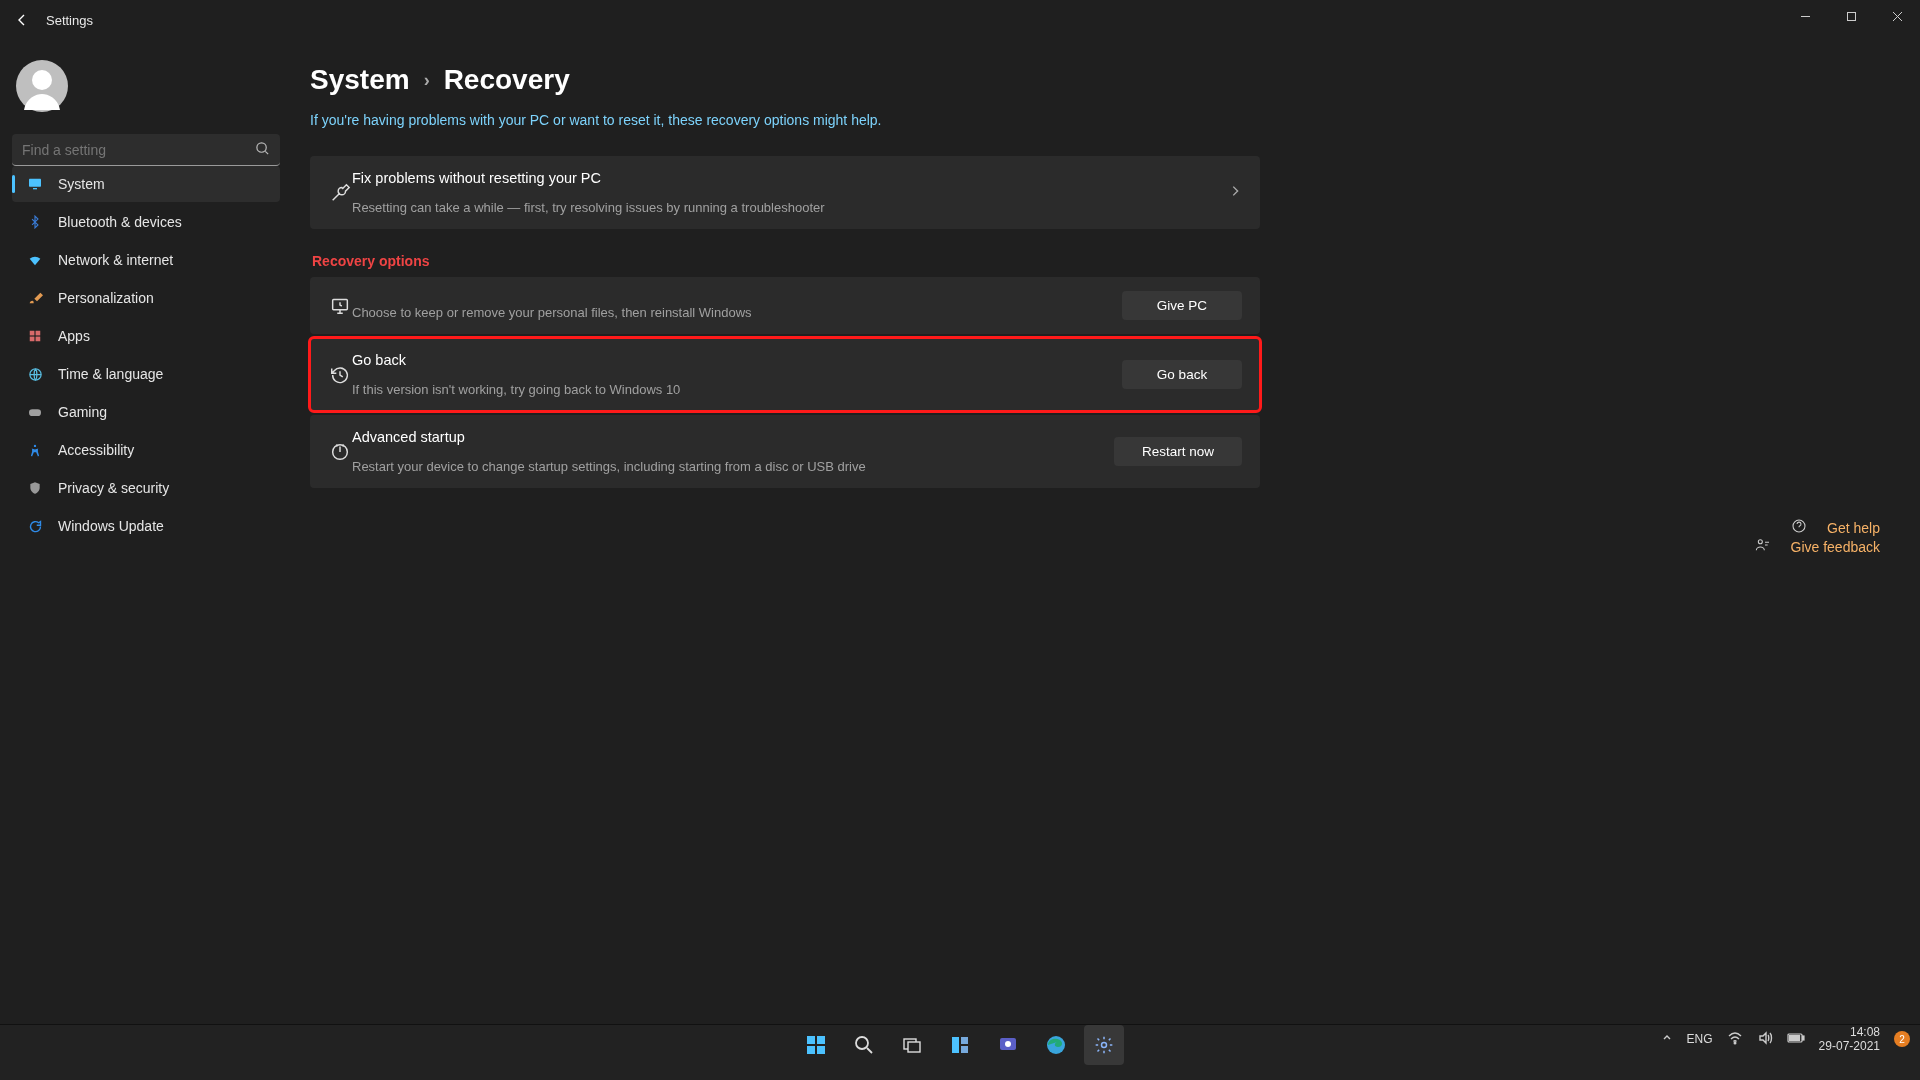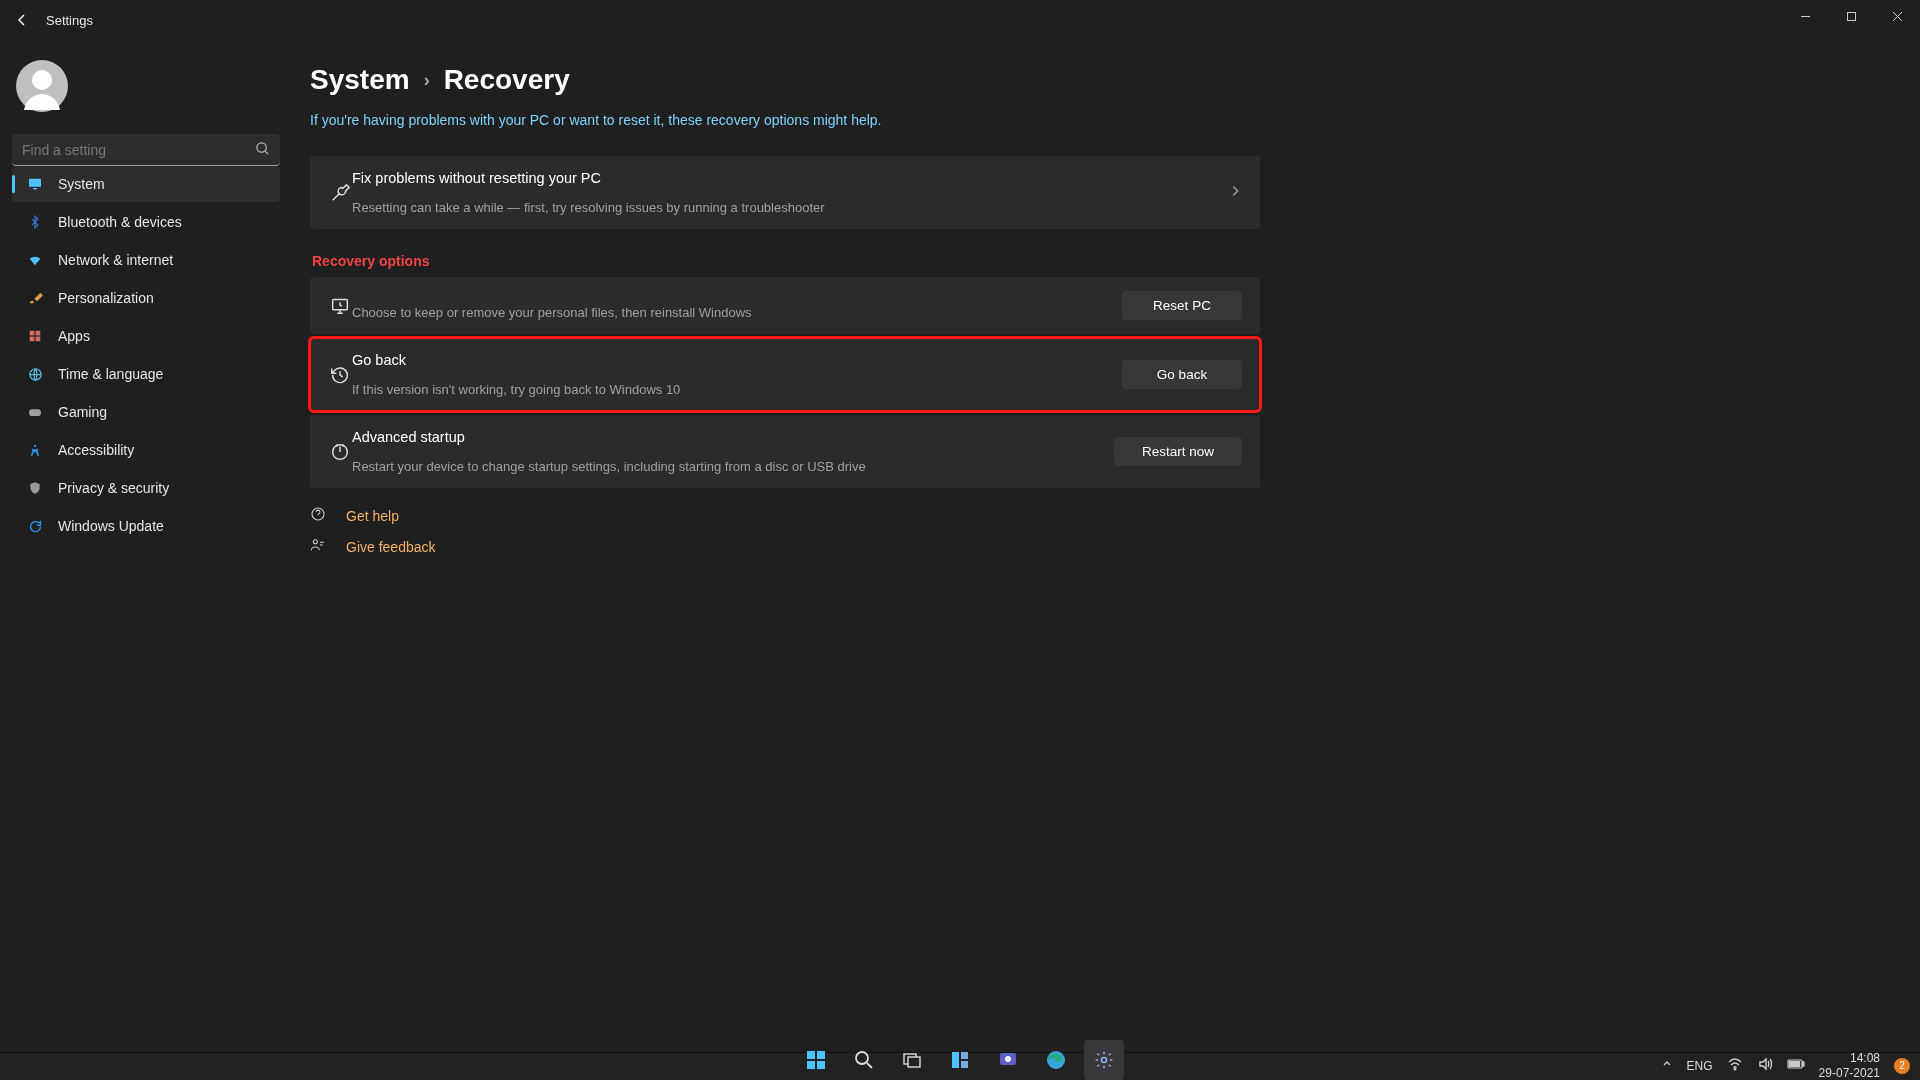"Reset PC" div.btn { text: Reset -> Give }
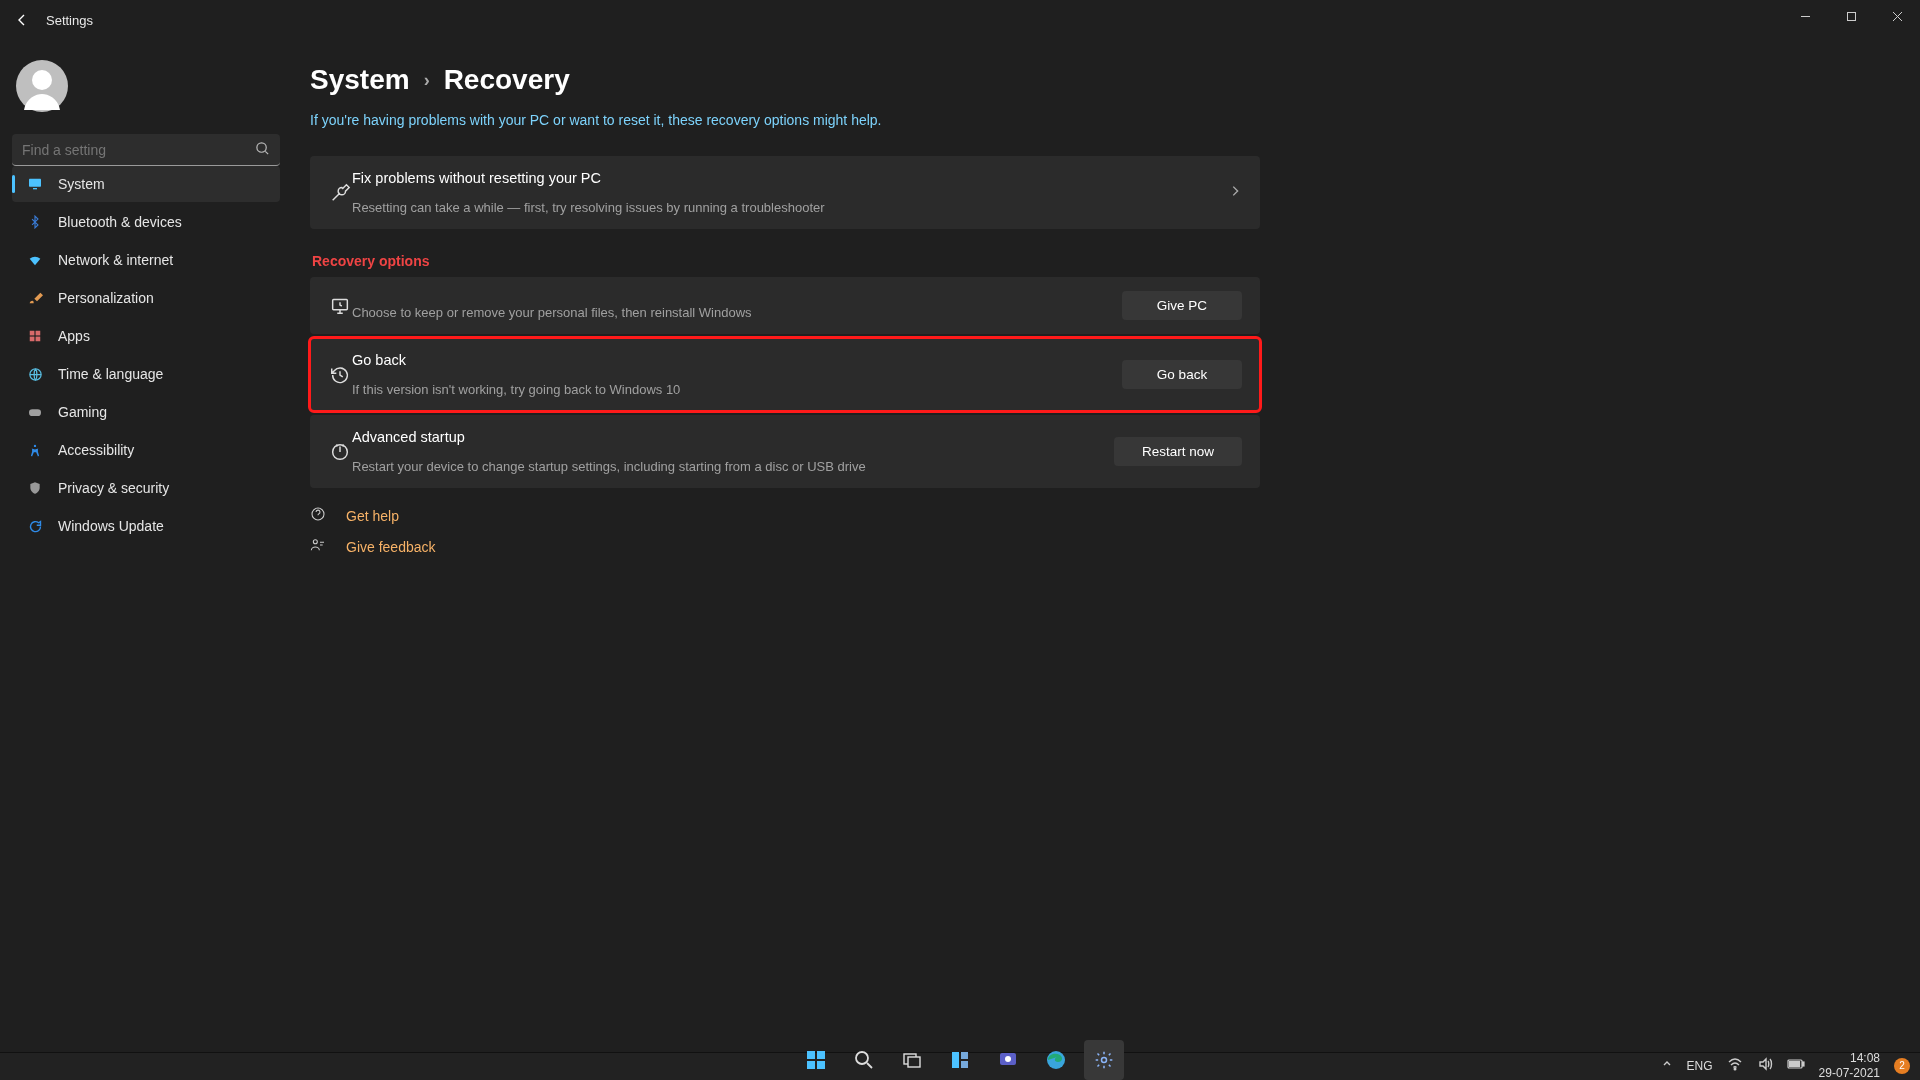"Get help" .links { align-items: none -> flex-end; gap: 12px -> 0; margin-top: 18px -> 30px }
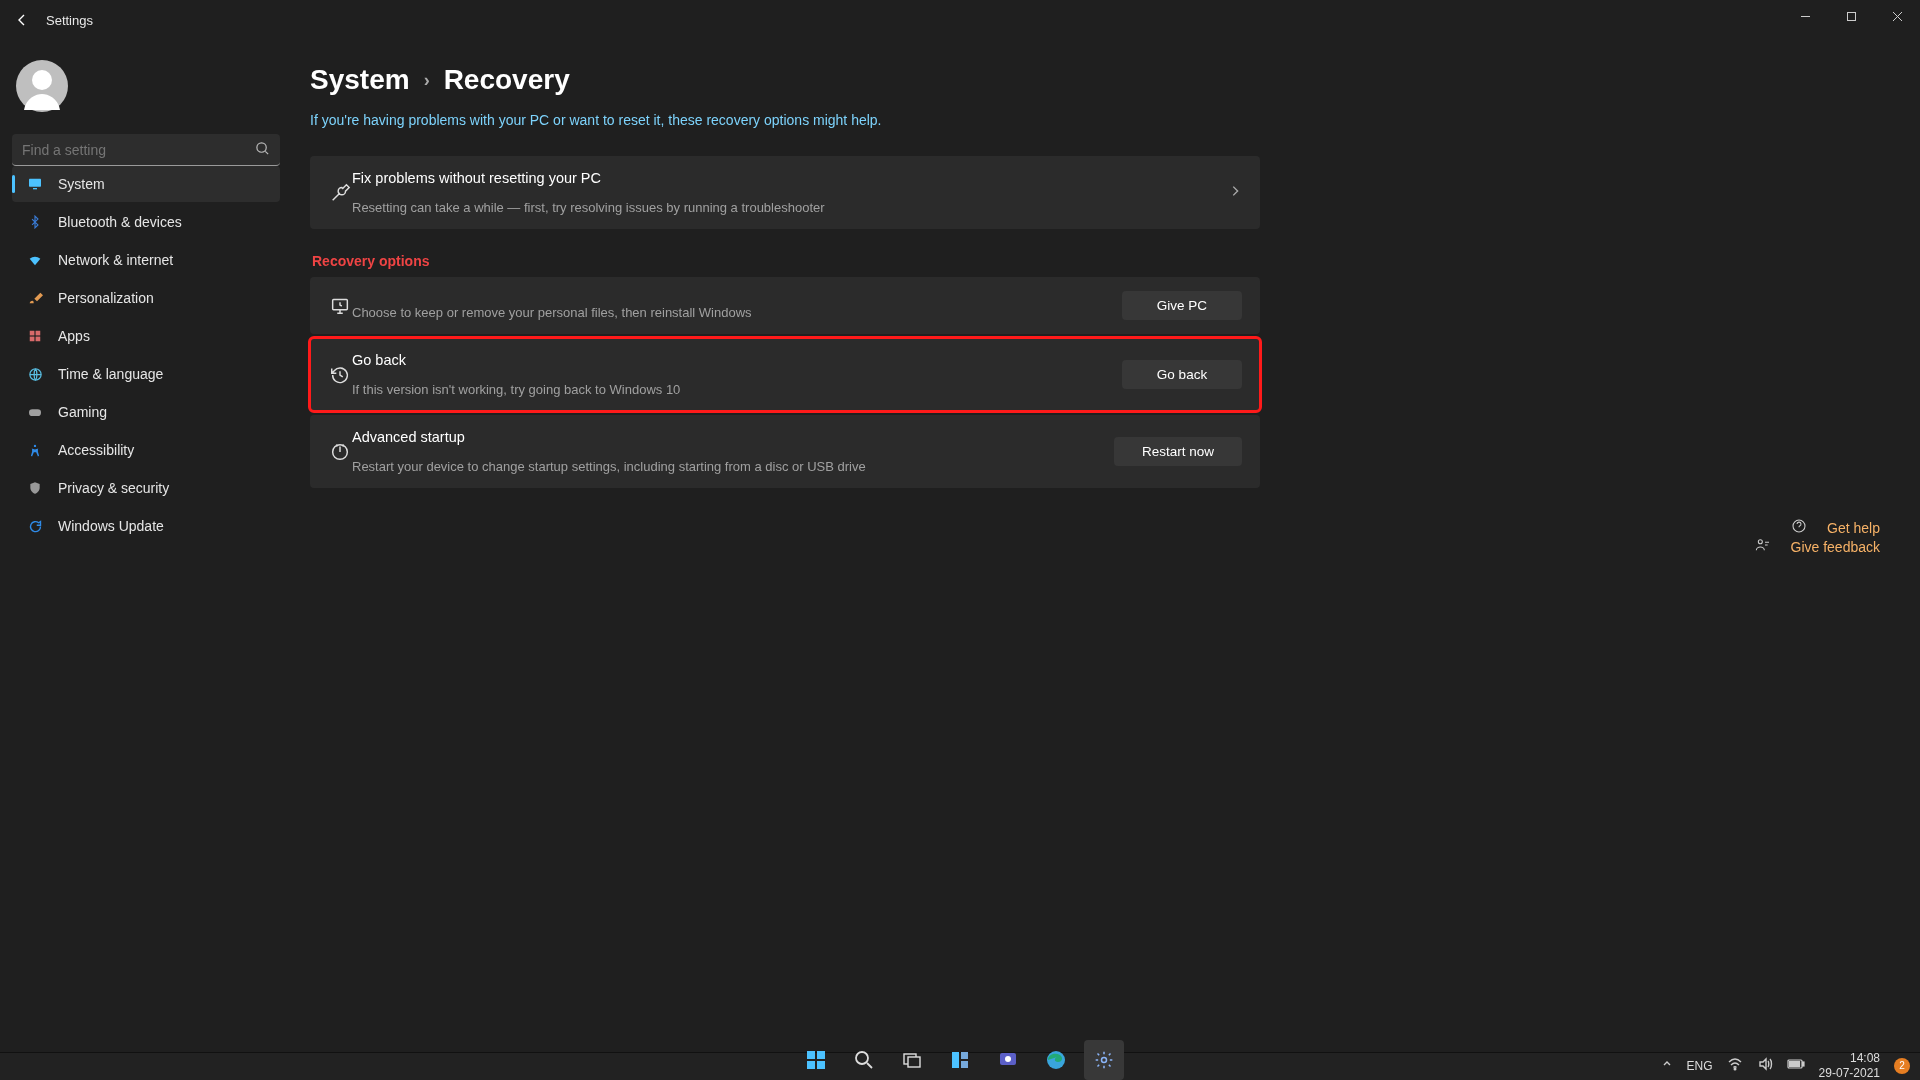"ENG" .taskbar { align-items: flex-end -> flex-start; height: 28px -> 56px }
